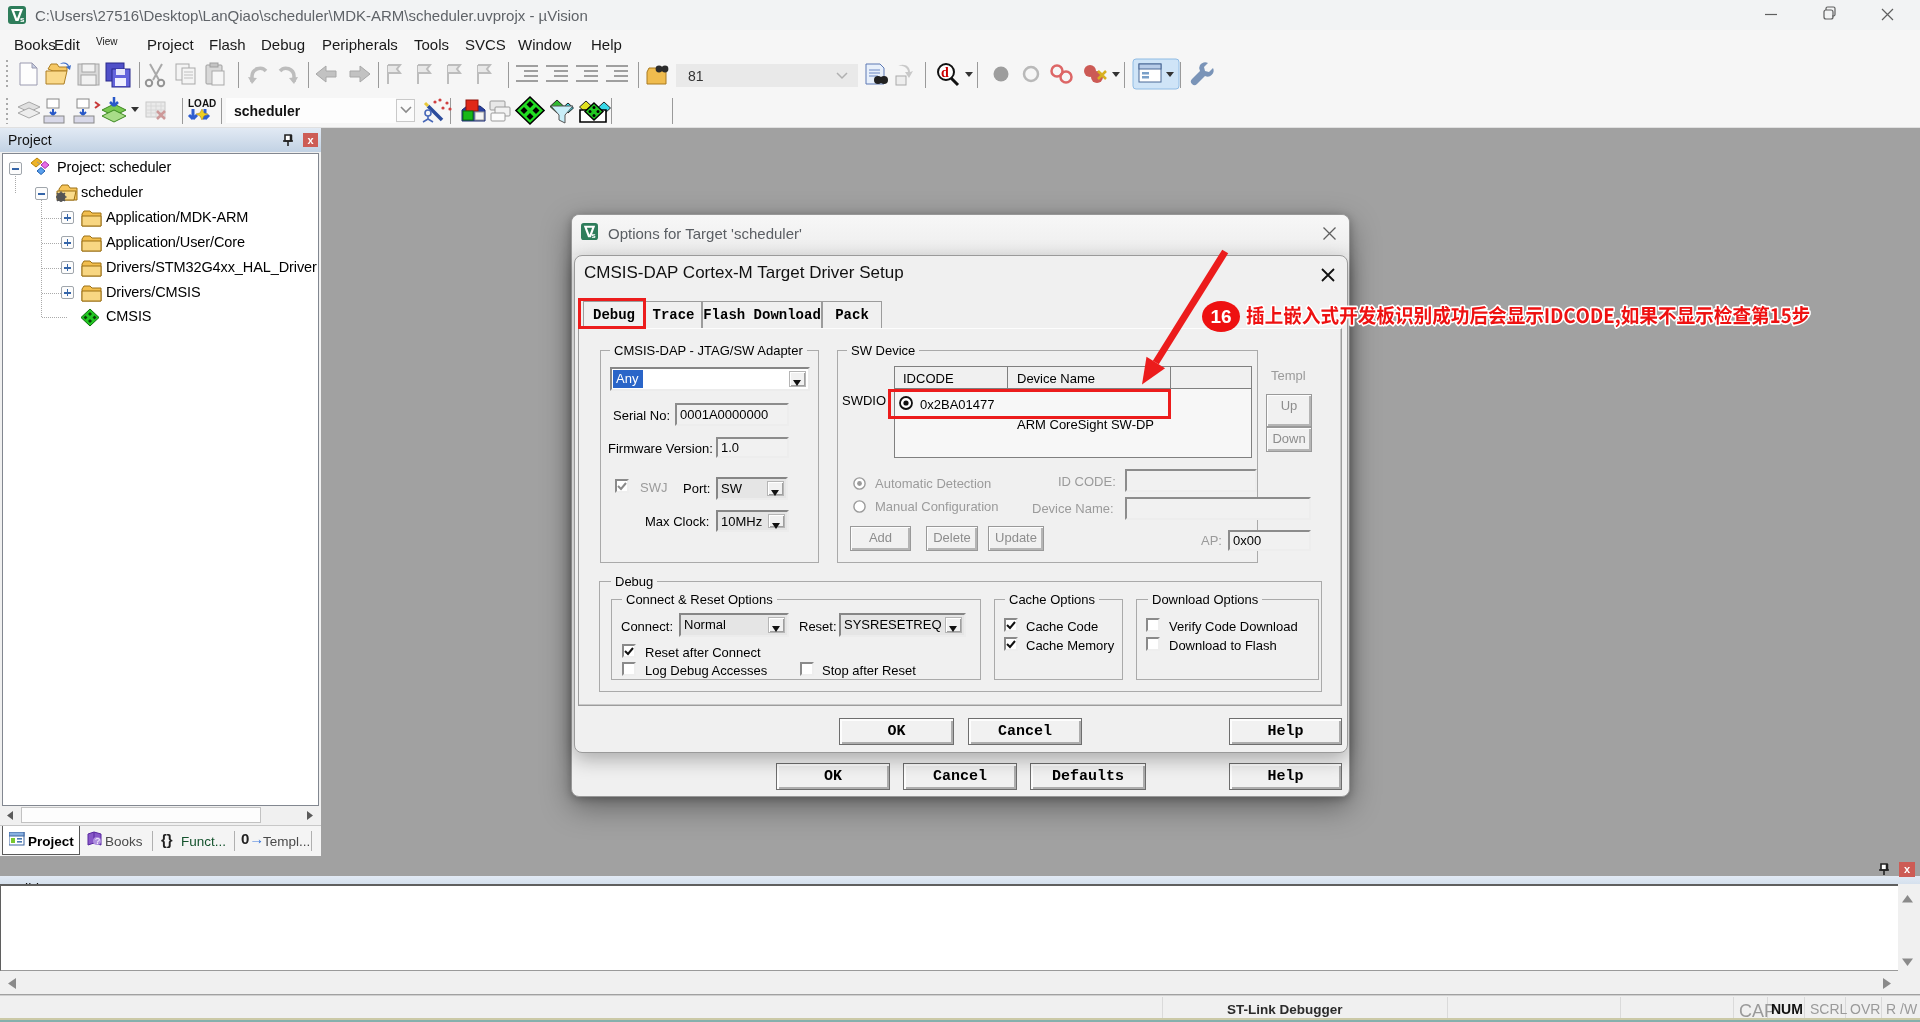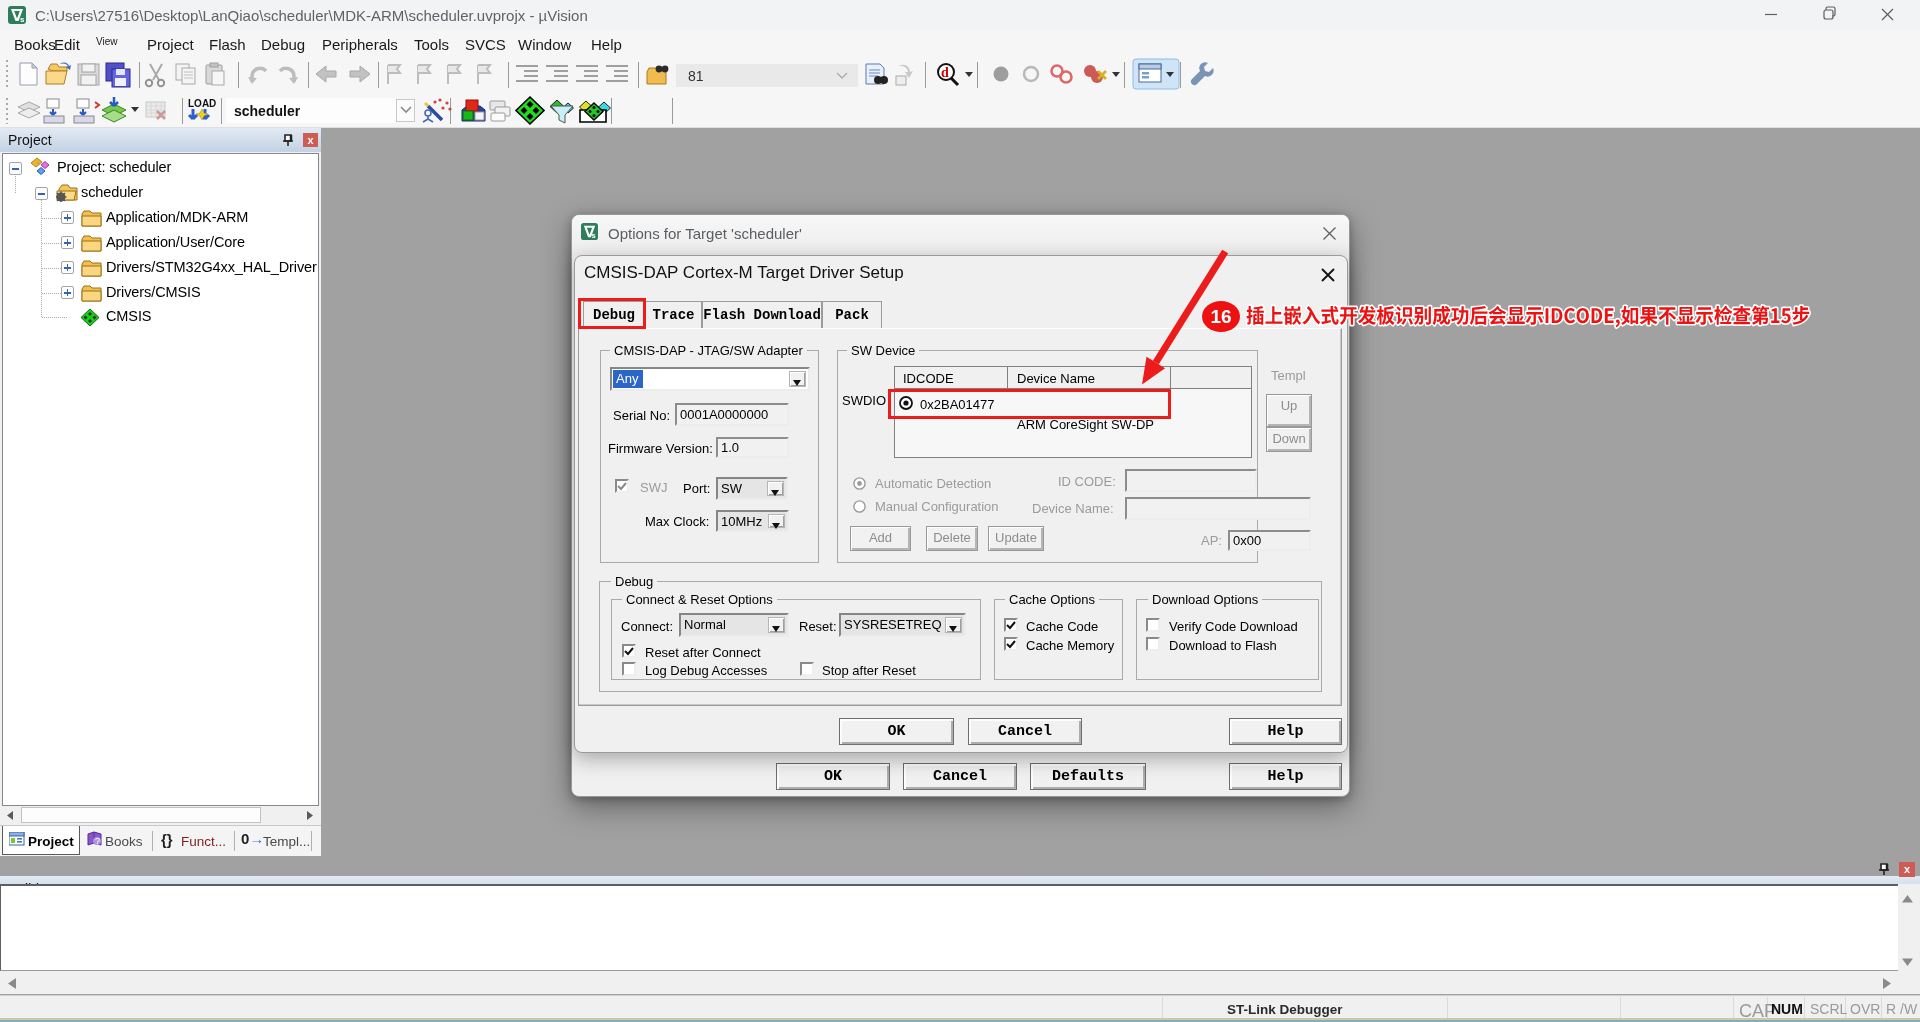"Funct..." div.a { color: #7f1d1d -> #14532d }
